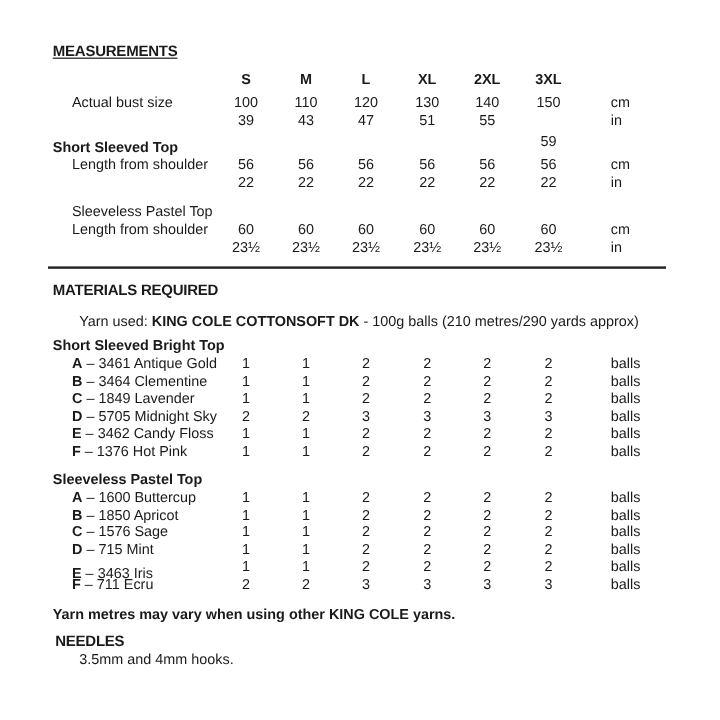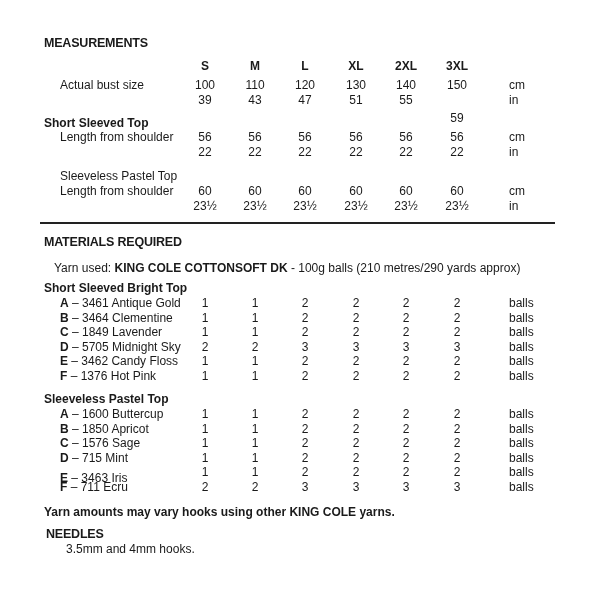"MEASUREMENTS" div.abs { text-decoration: none -> underline }
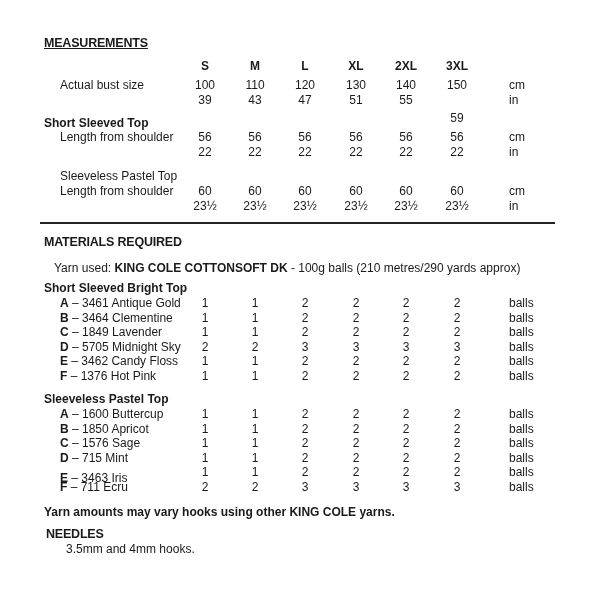"Yarn used: KING COLE COTTONSOFT" div.abs { left: 38px -> 50px }
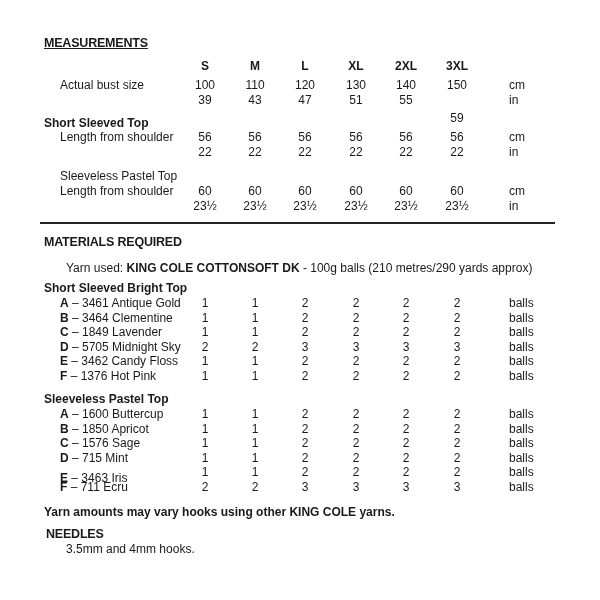"Yarn amounts may vary hooks" div.abs { text: amounts may vary hooks -> metres may vary when }
